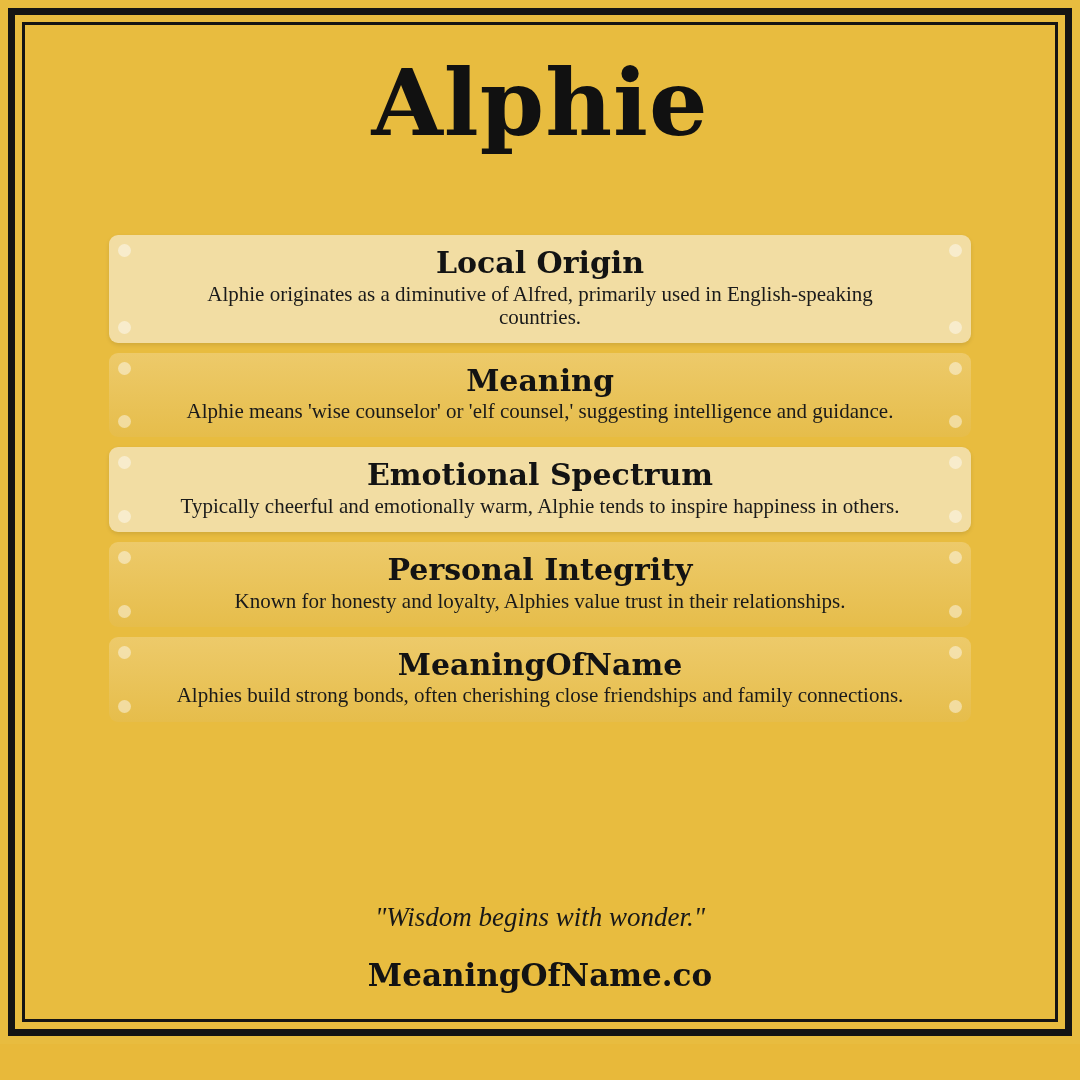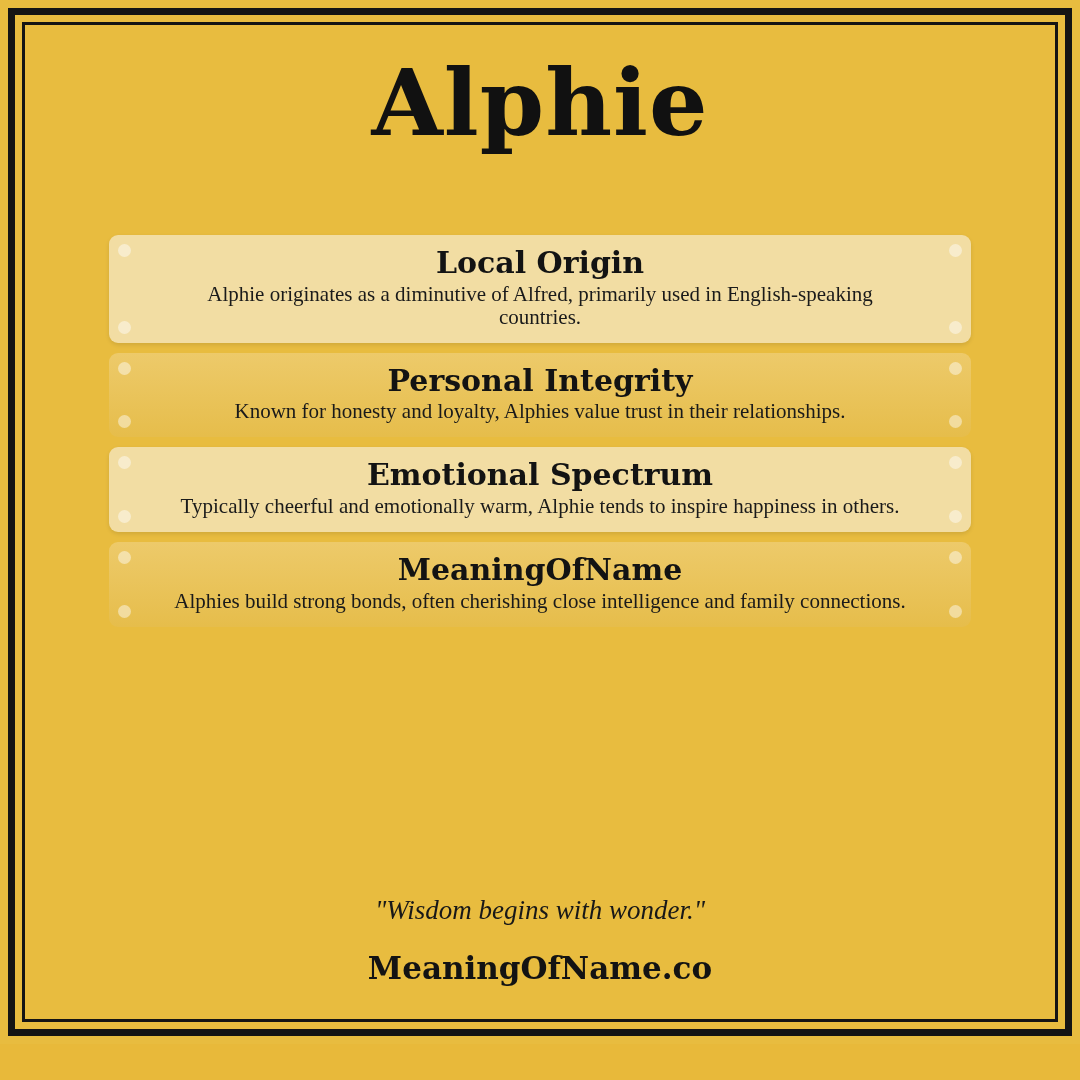"Meaning" div.card { html: none -> <div> <span></span> <span></span> <span></span> <span></span> <p>Meaning</p> <p>Alphie means 'wise counselor' or 'elf counsel,' suggesting intelligence and guidance.</p> </div> }
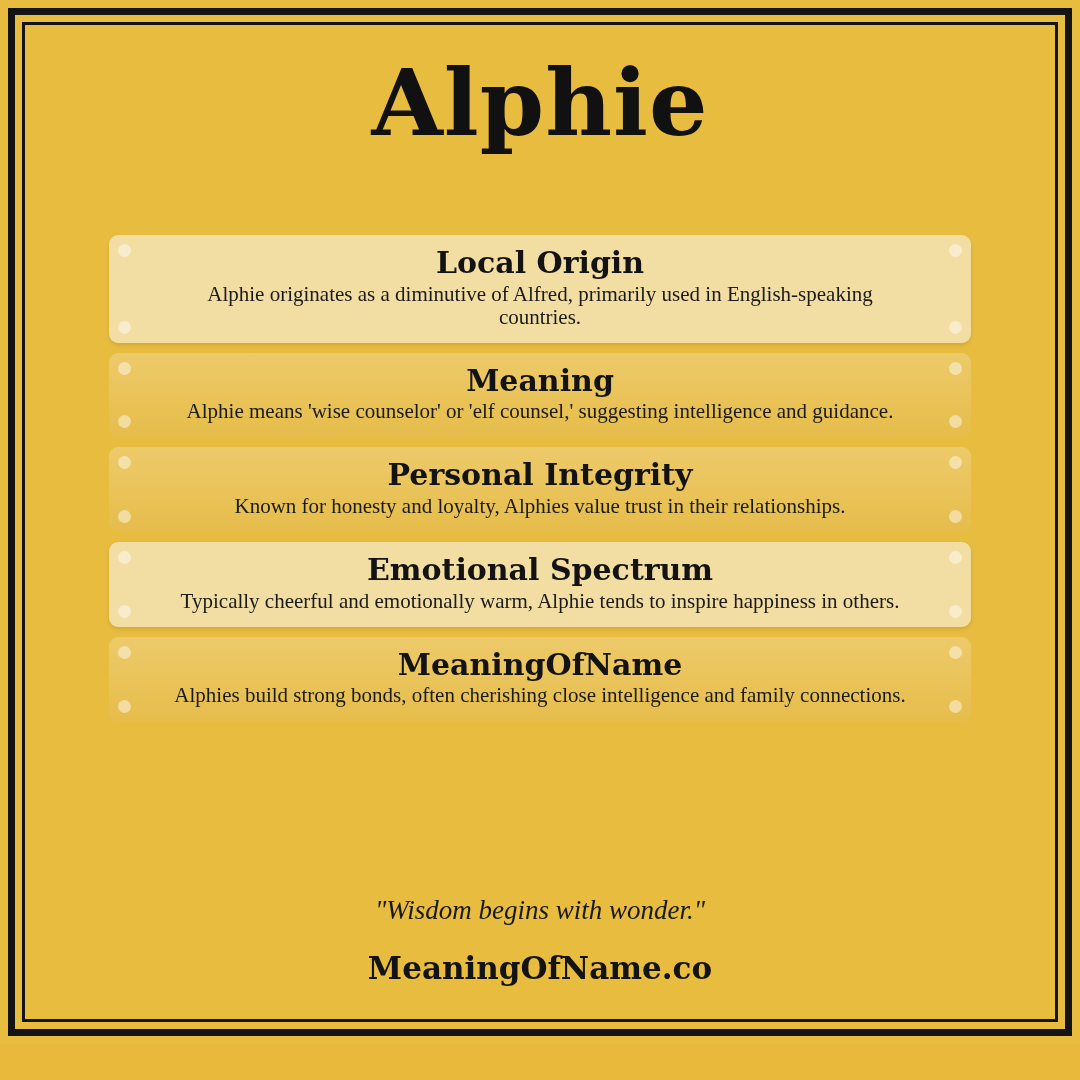"Personal Integrity" div.card { order: before "Emotional Spectrum" -> after "Emotional Spectrum" }
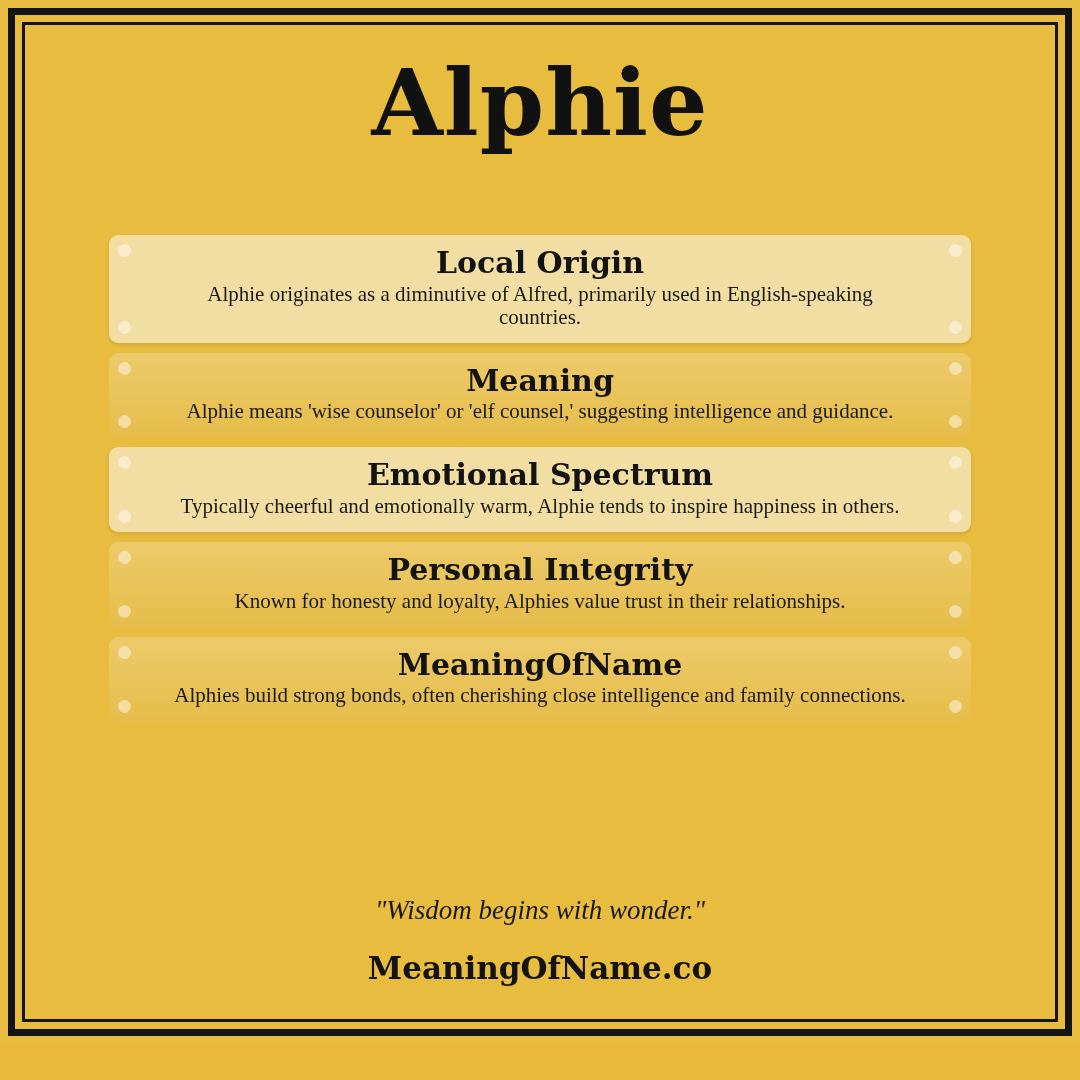"Alphies build strong bonds, often" p.card-desc { text: intelligence -> friendships }
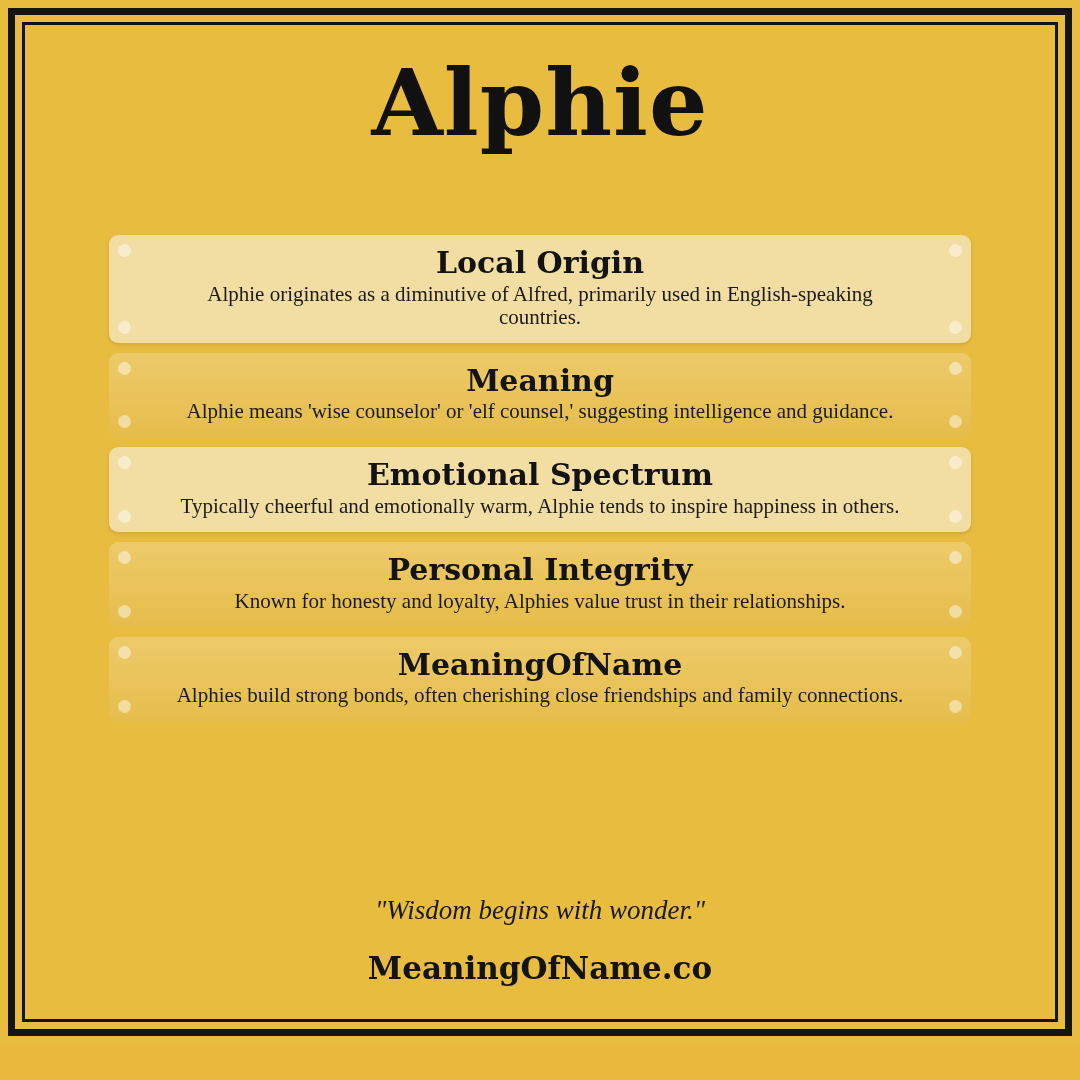"MeaningOfName.co" .brand { margin: 11px -> 4px }
